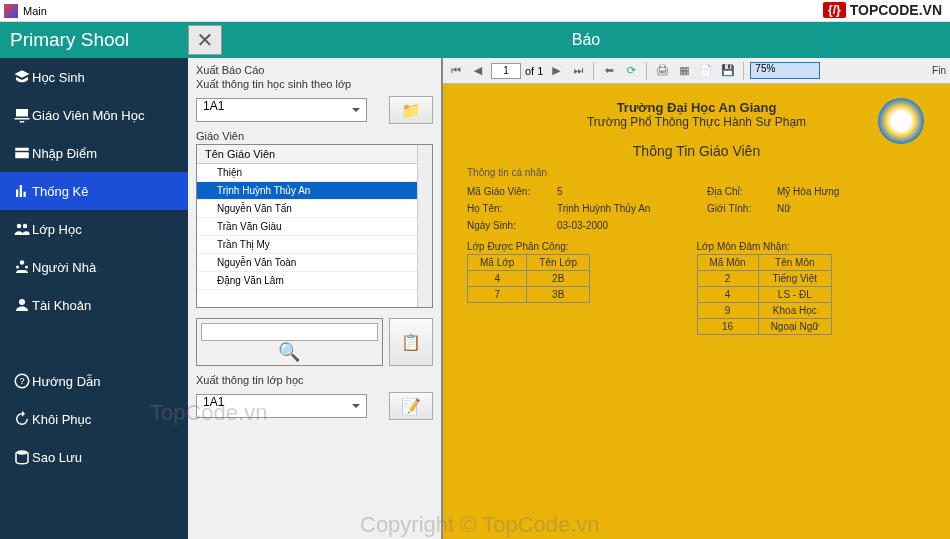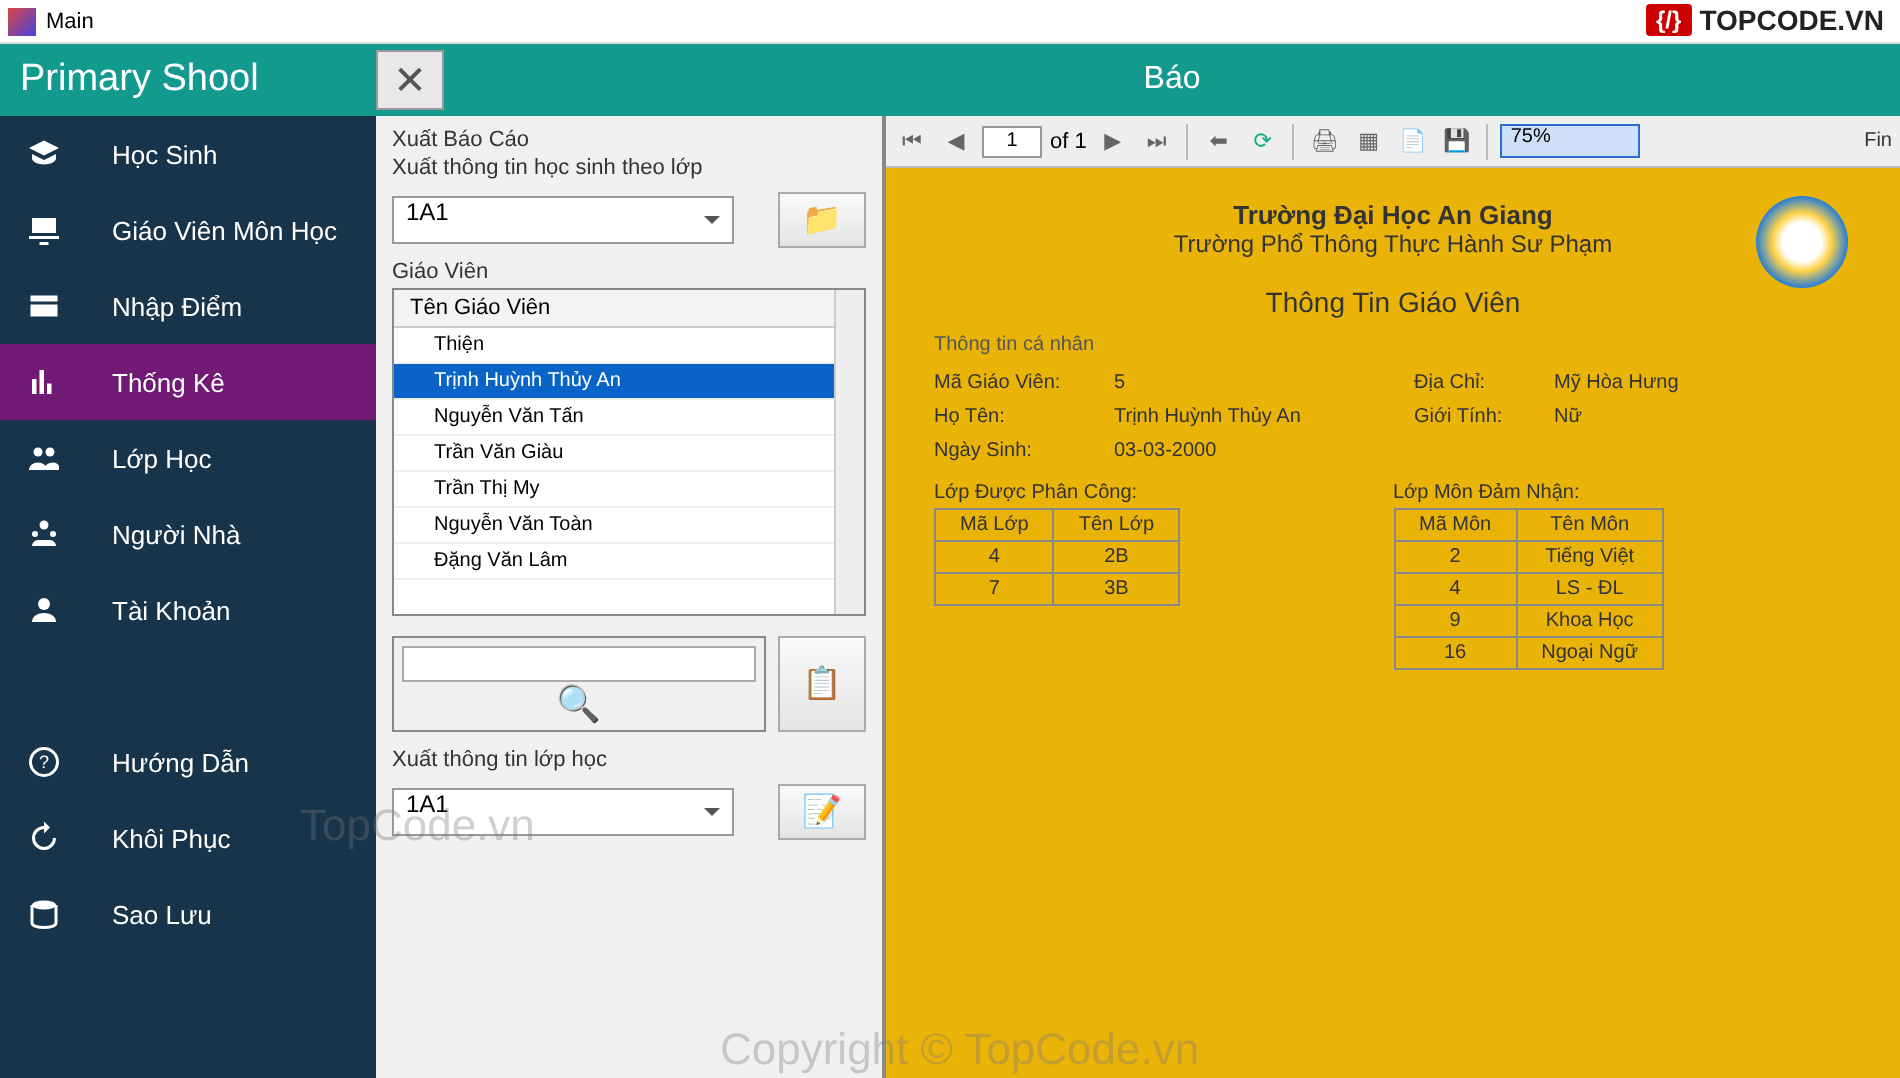"Học Sinh" .sidebar .item { gap: 24px -> 0 }
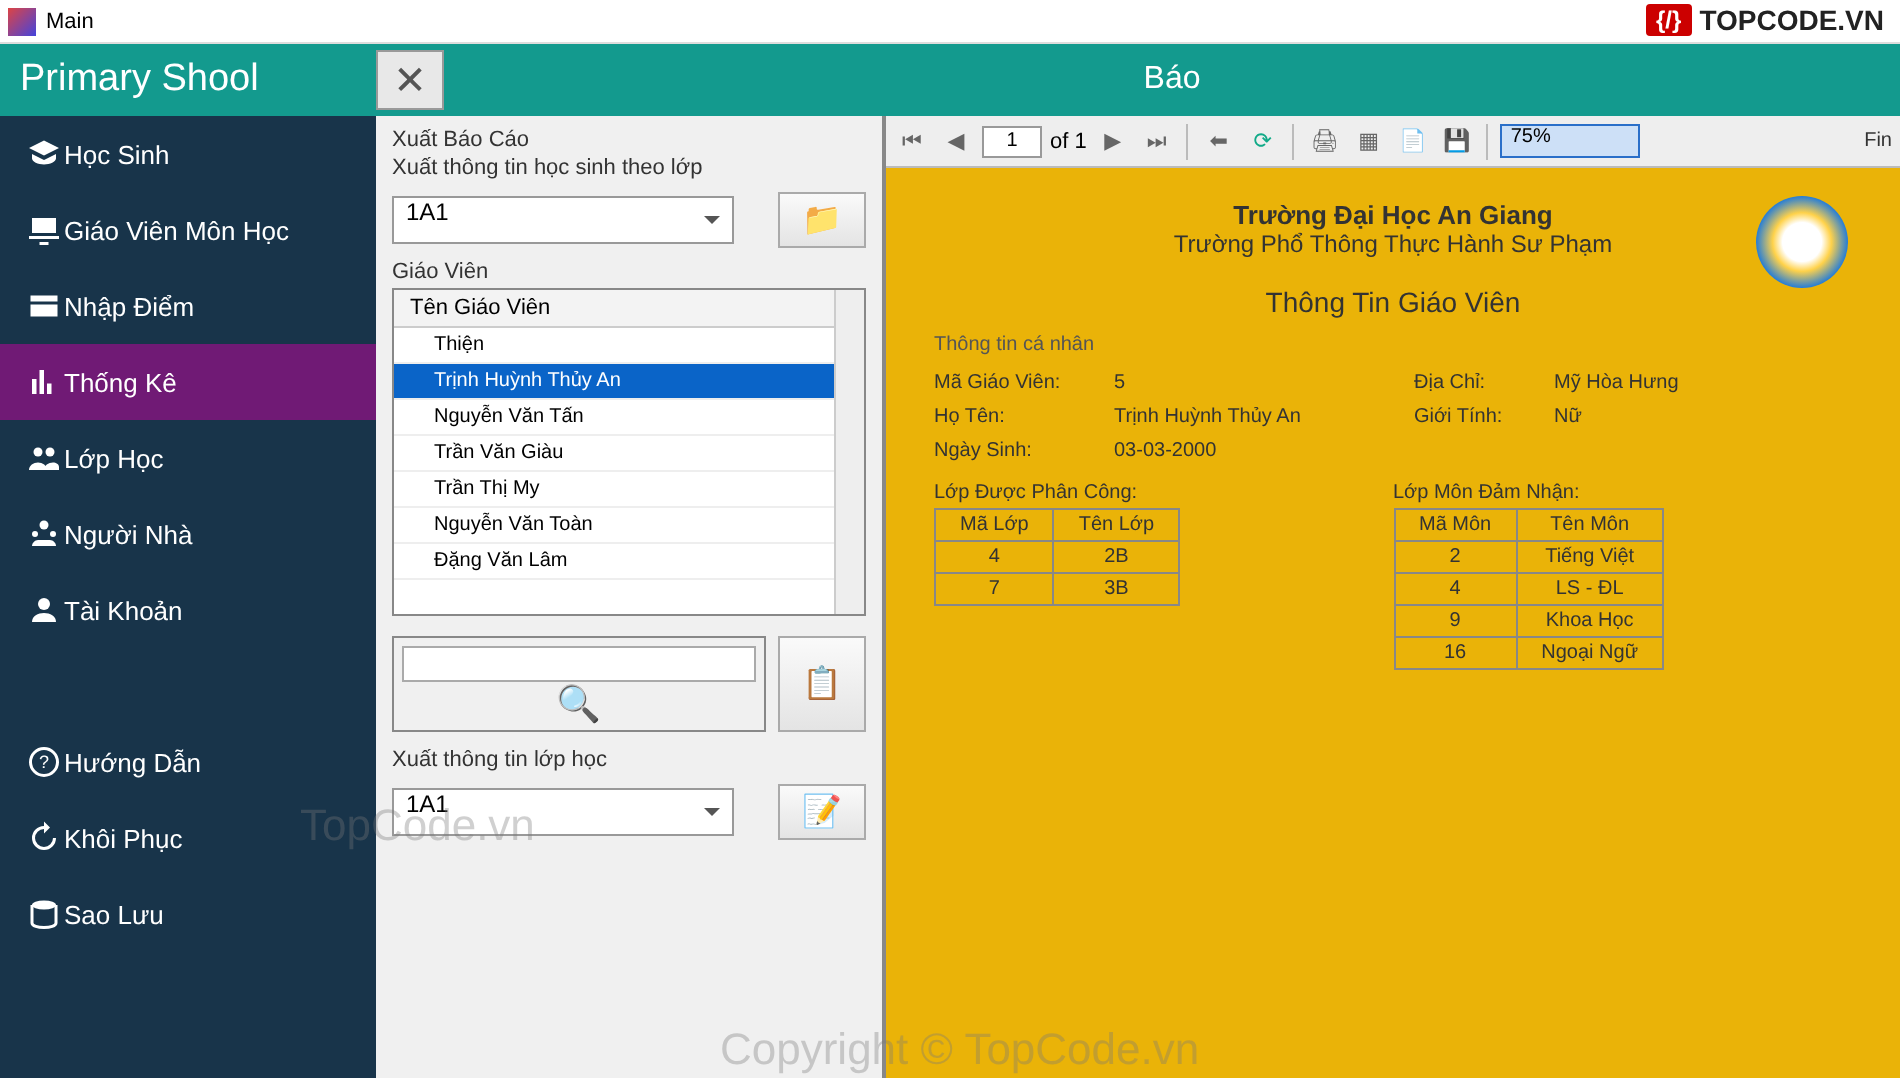"Thống Kê" .sidebar .item.active { background: #701a75 -> #1d4ed8 }
